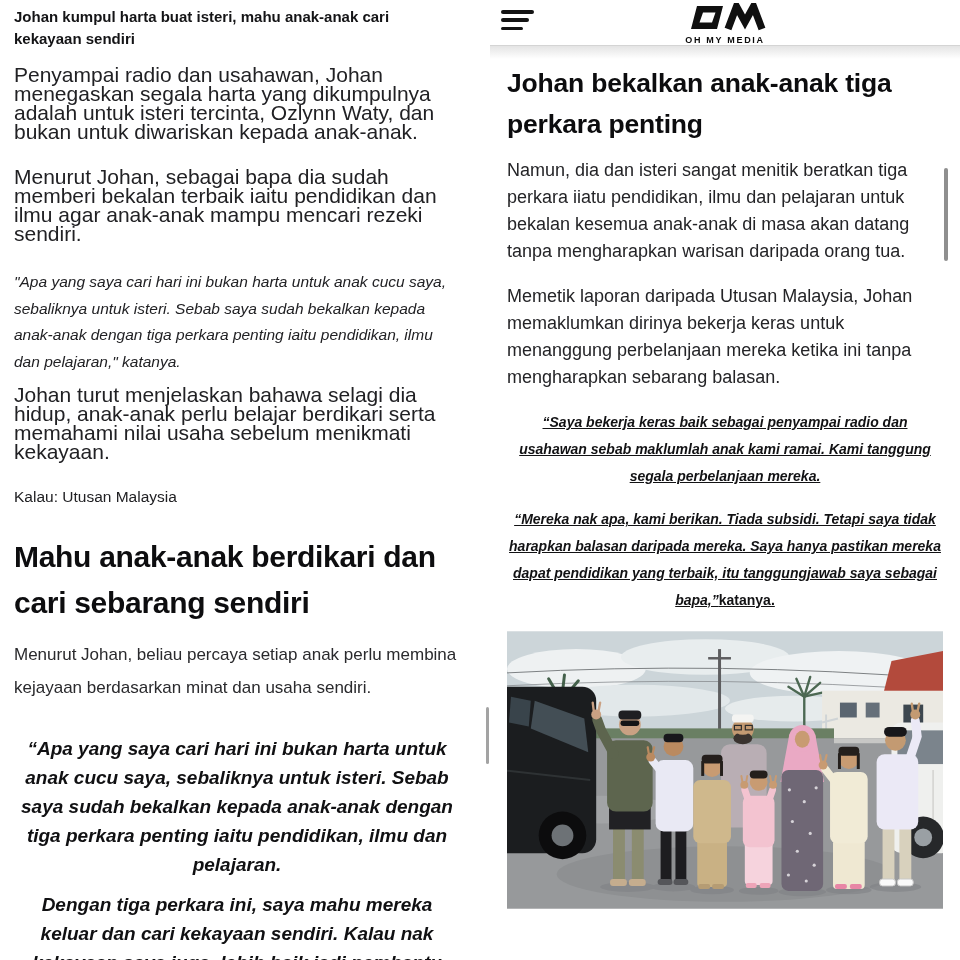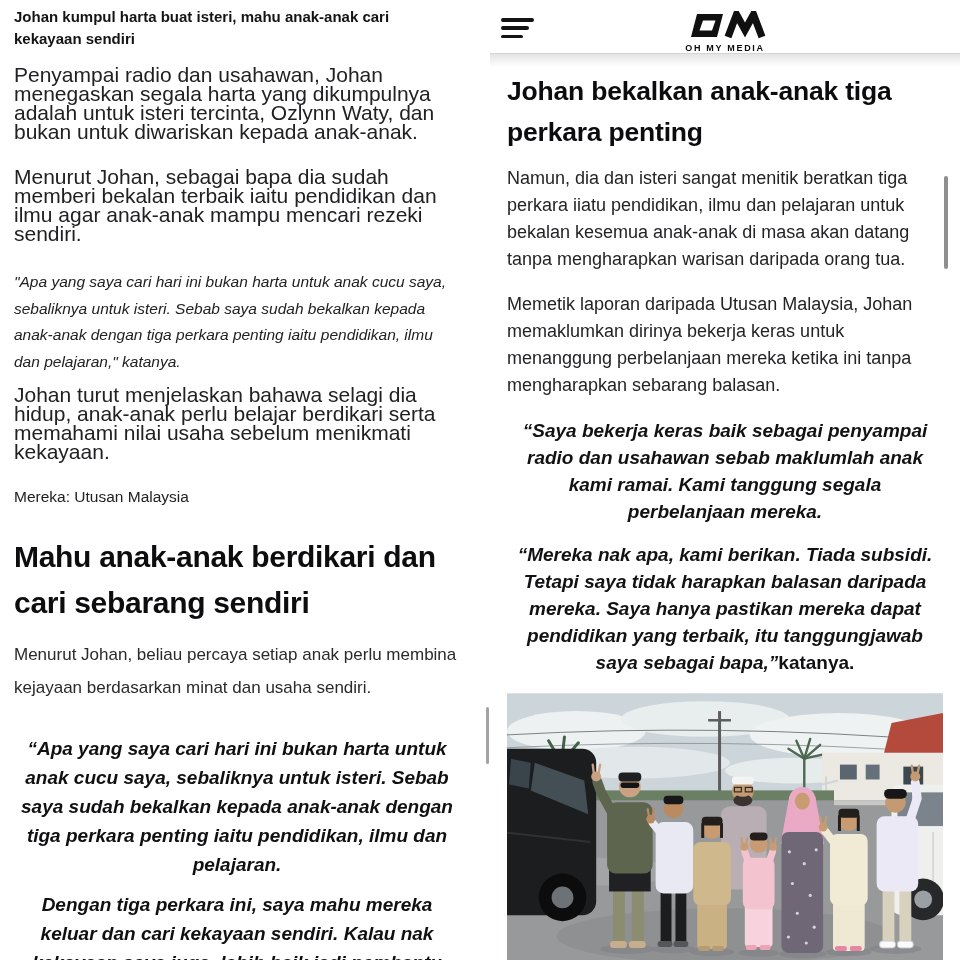"OH MY MEDIA" .pane-right { margin-top: 8px -> none }
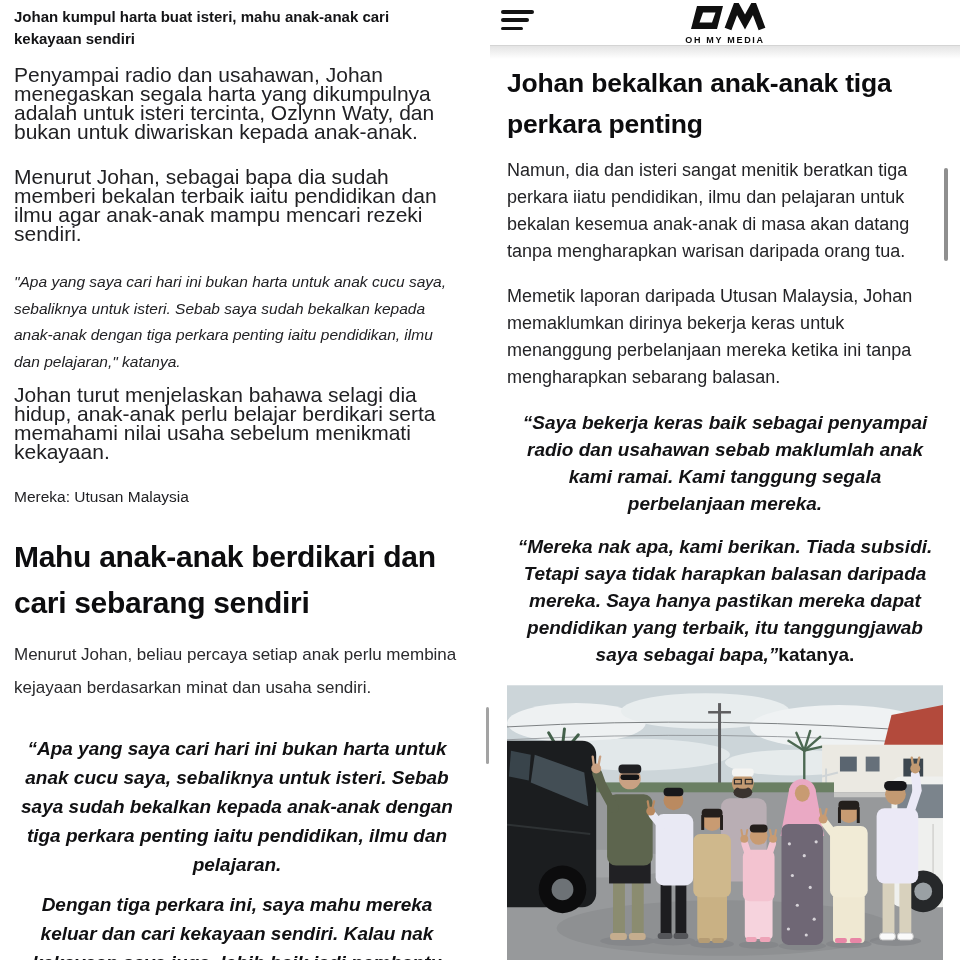"“Saya bekerja keras baik sebagai" .rp-quote { font-size: 19px -> 14px; text-decoration: none -> underline }
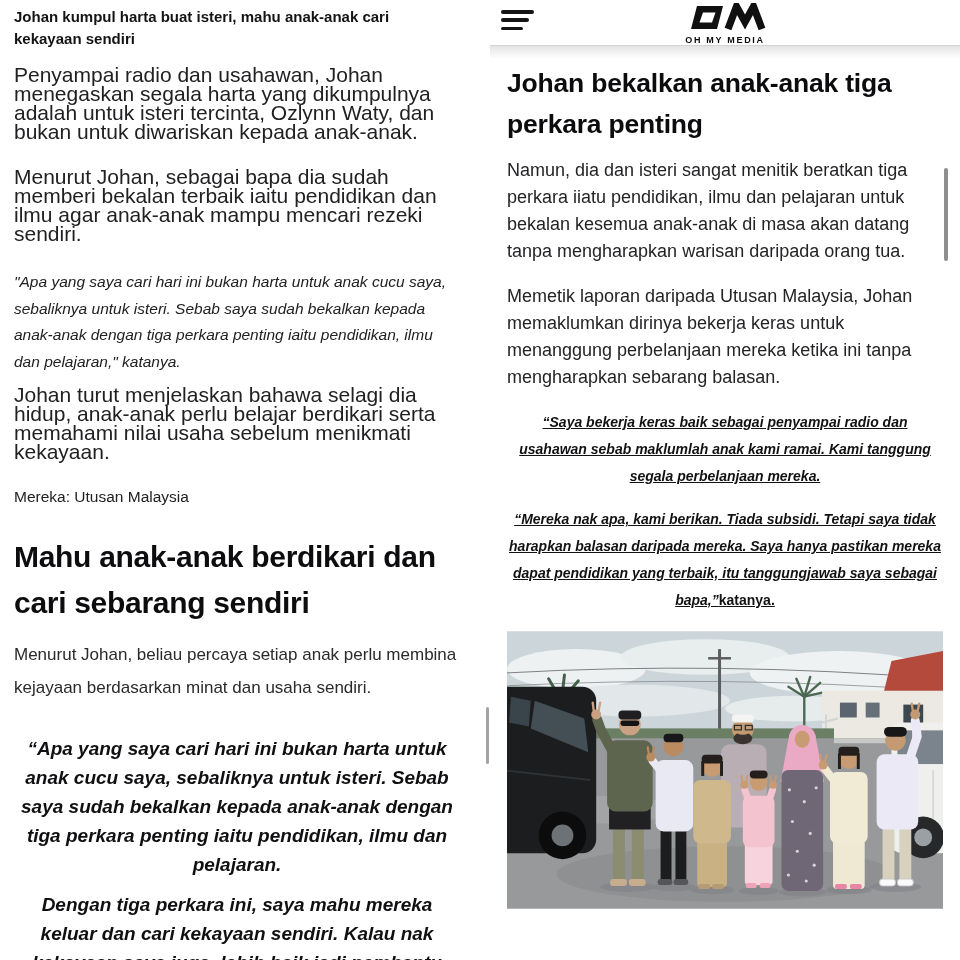"Mereka: Utusan Malaysia" p.lp-source { text: Mereka -> Kalau }
